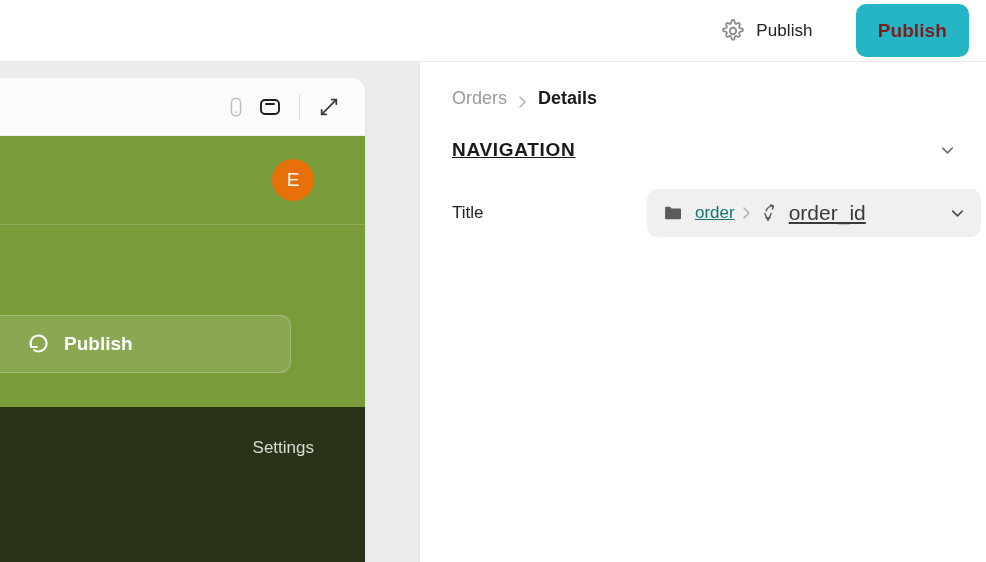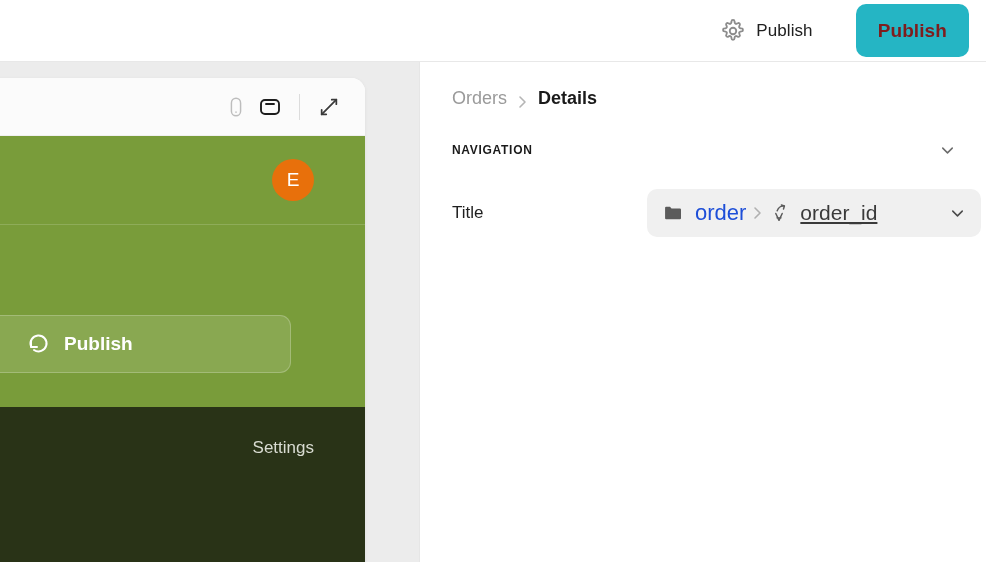"NAVIGATION" .section-title { font-size: 12px -> 19px; text-decoration: none -> underline }
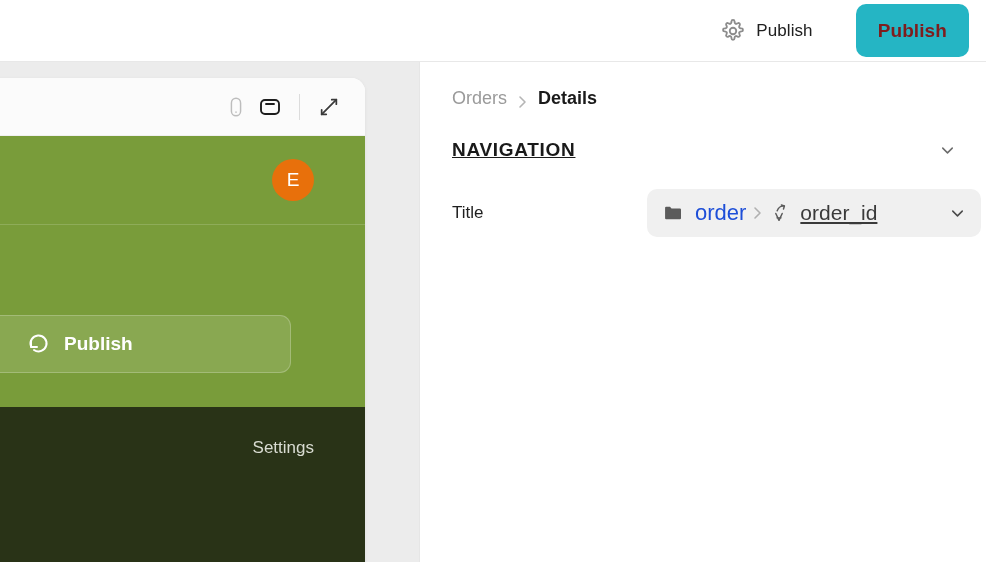"order" .pill-src { color: #1d4ed8 -> #0f766e; font-size: 22px -> 17px; text-decoration: none -> underline }
